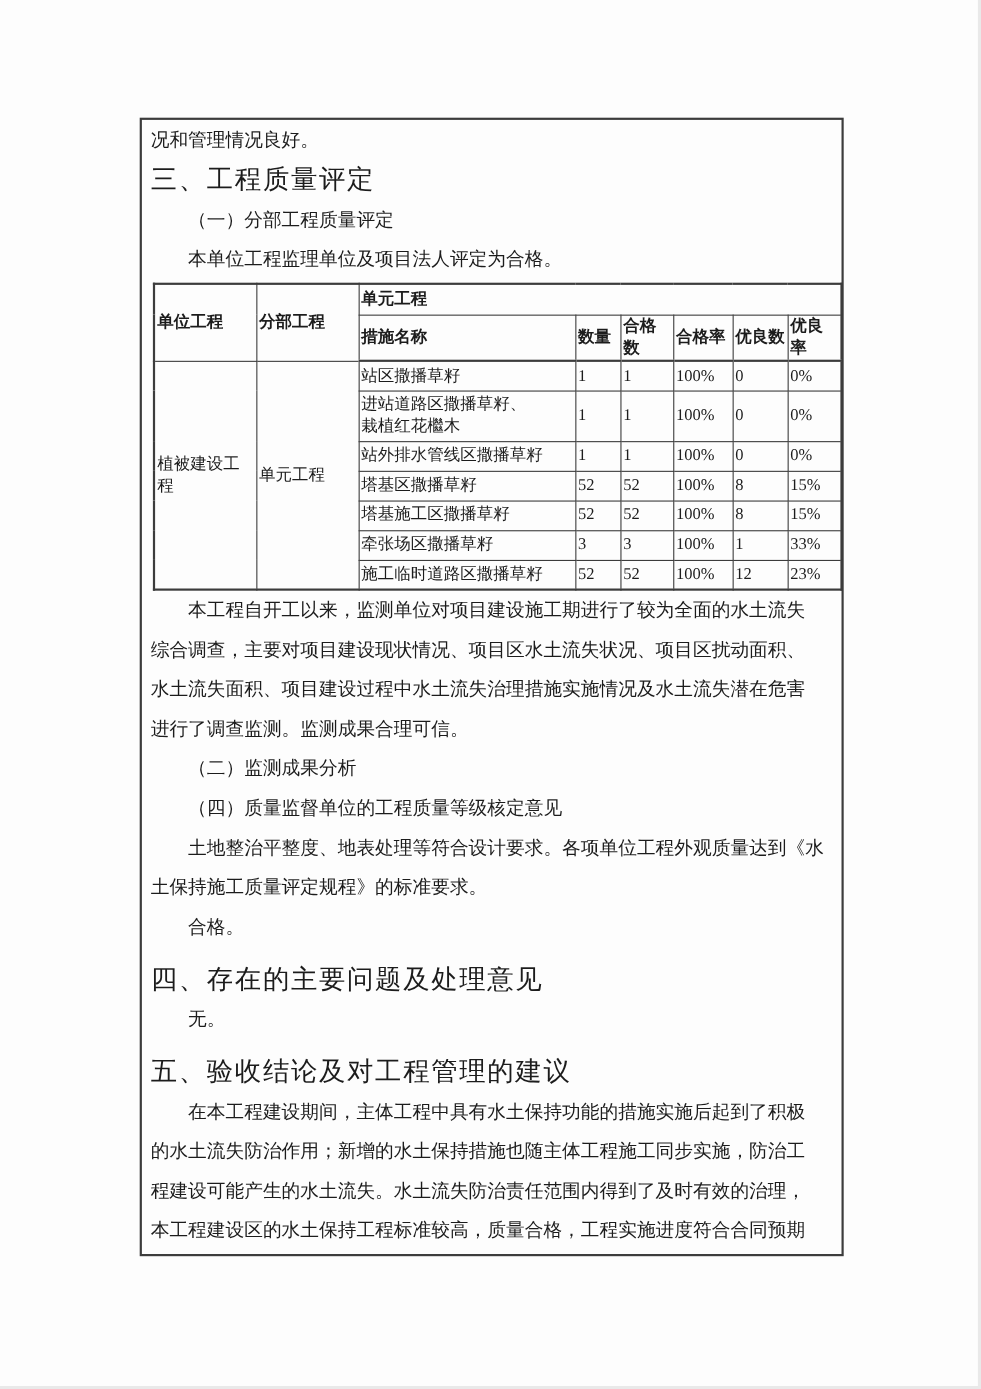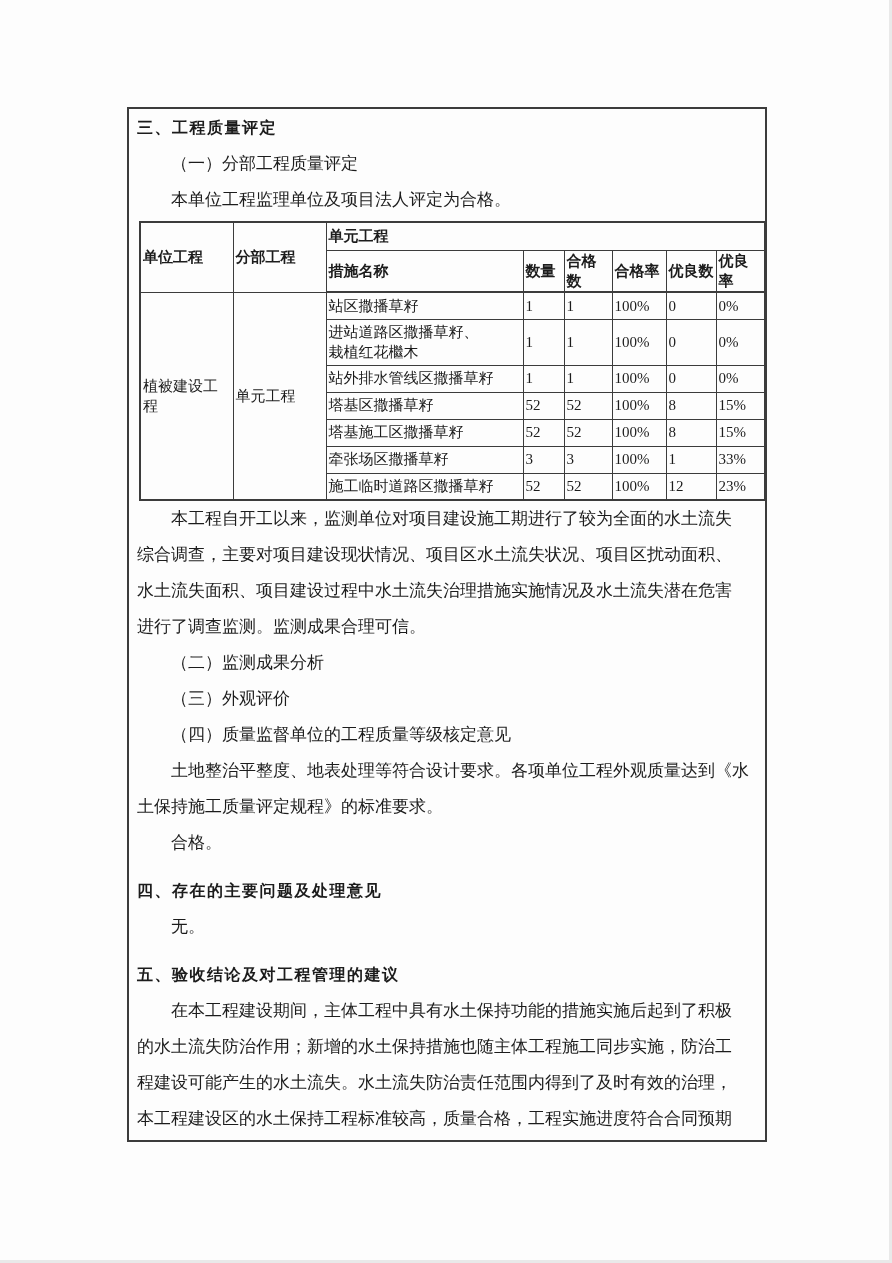"况和管理情况良好。" p.t { html: none -> <p>况和管理情况良好。</p> }
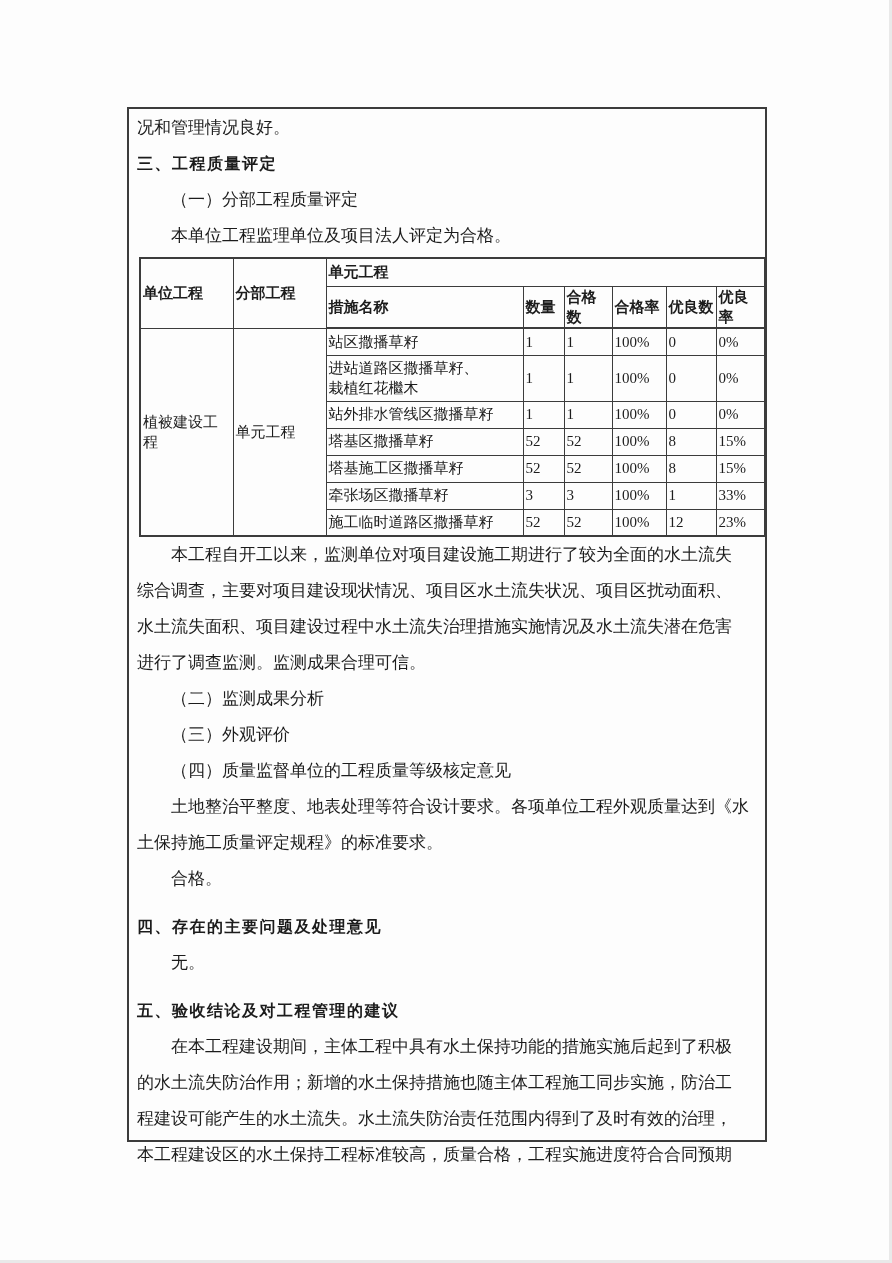"三、工程质量评定" h2.sec { font-size: 16px -> 24px; font-weight: 700 -> 400 }
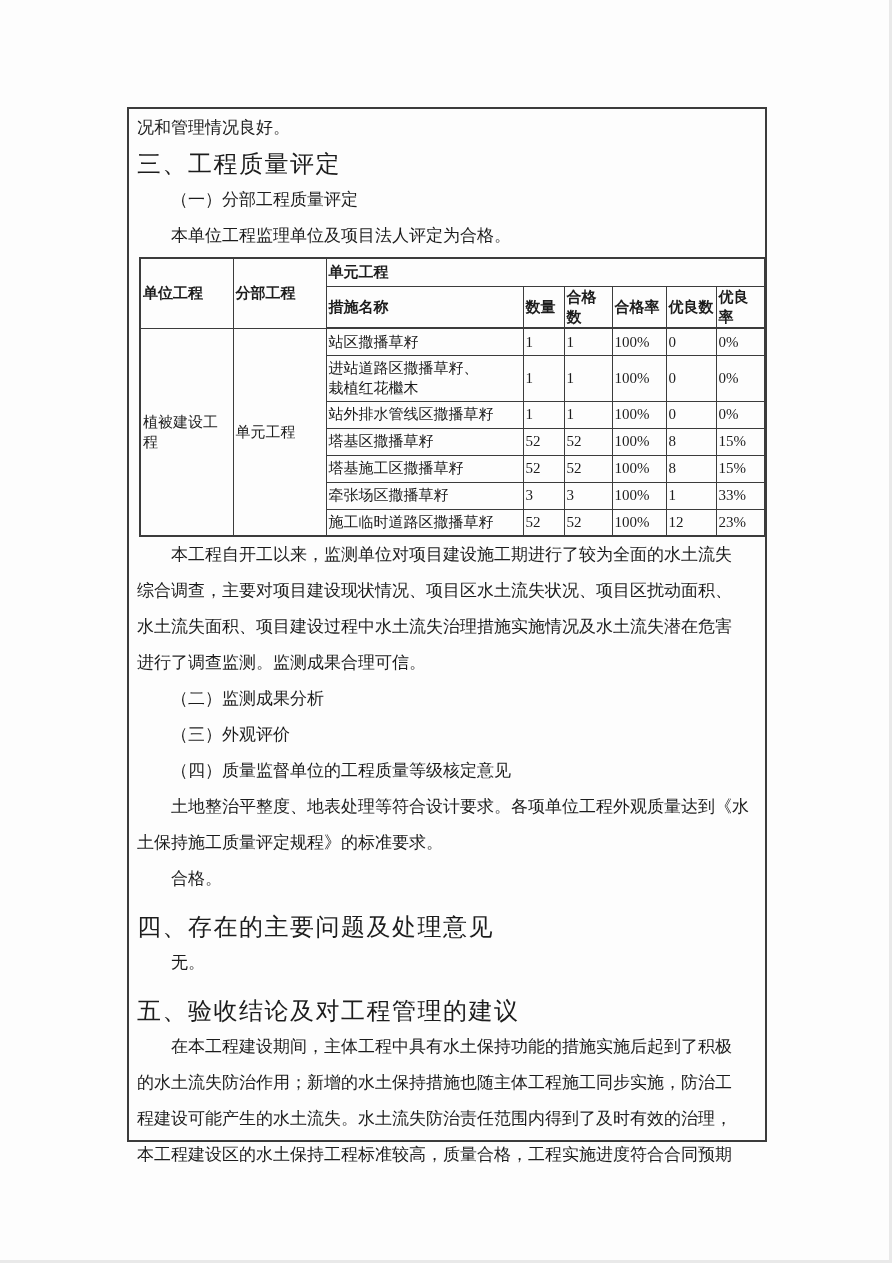"（三）外观评价" p.t { html: <p>（三）外观评价</p> -> none }
